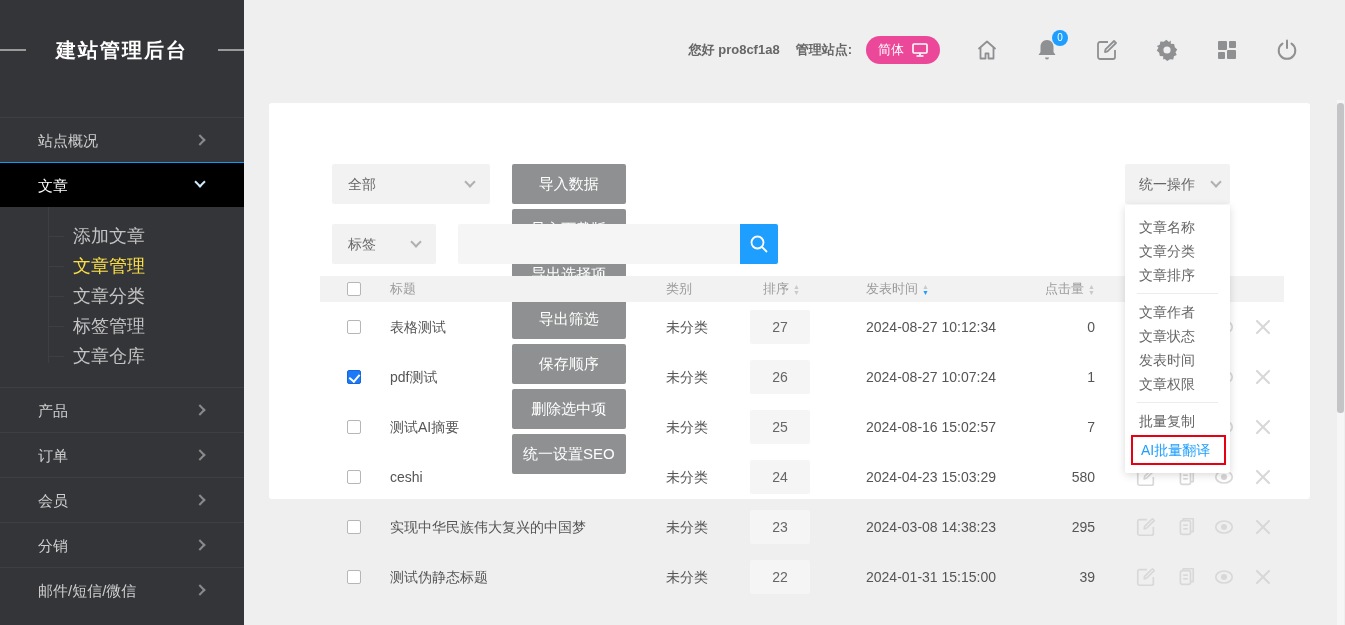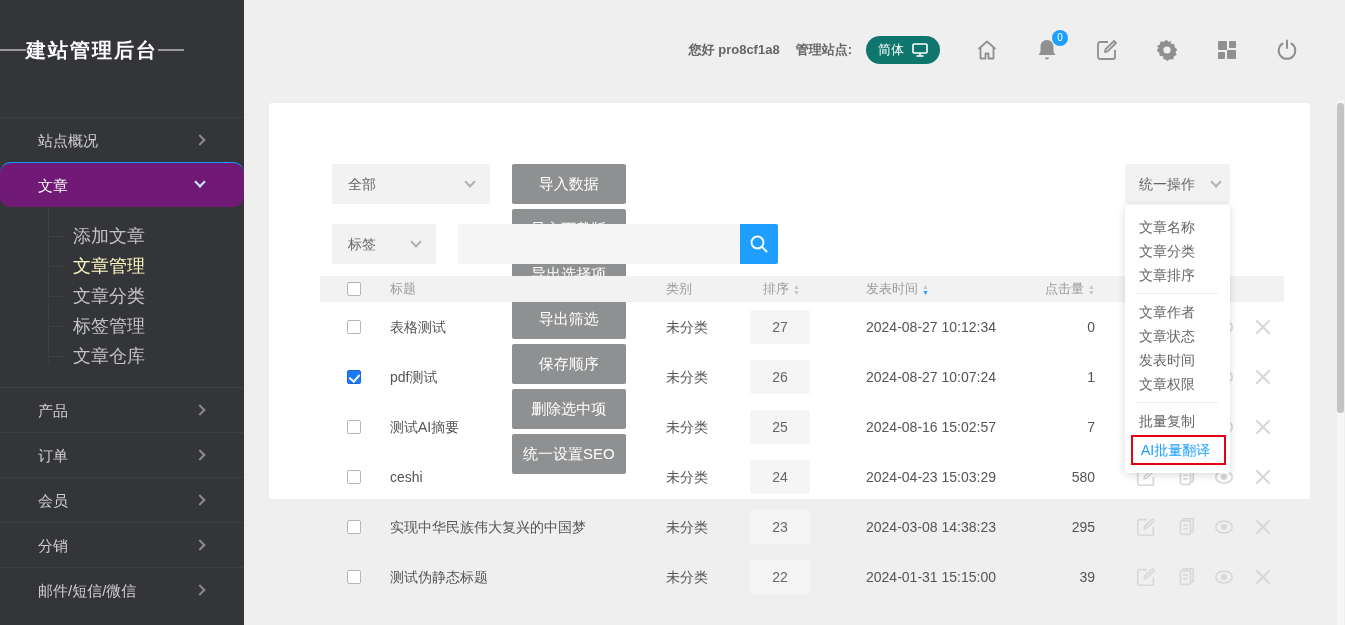"建站管理后台" .logo { justify-content: flex-start -> space-between }
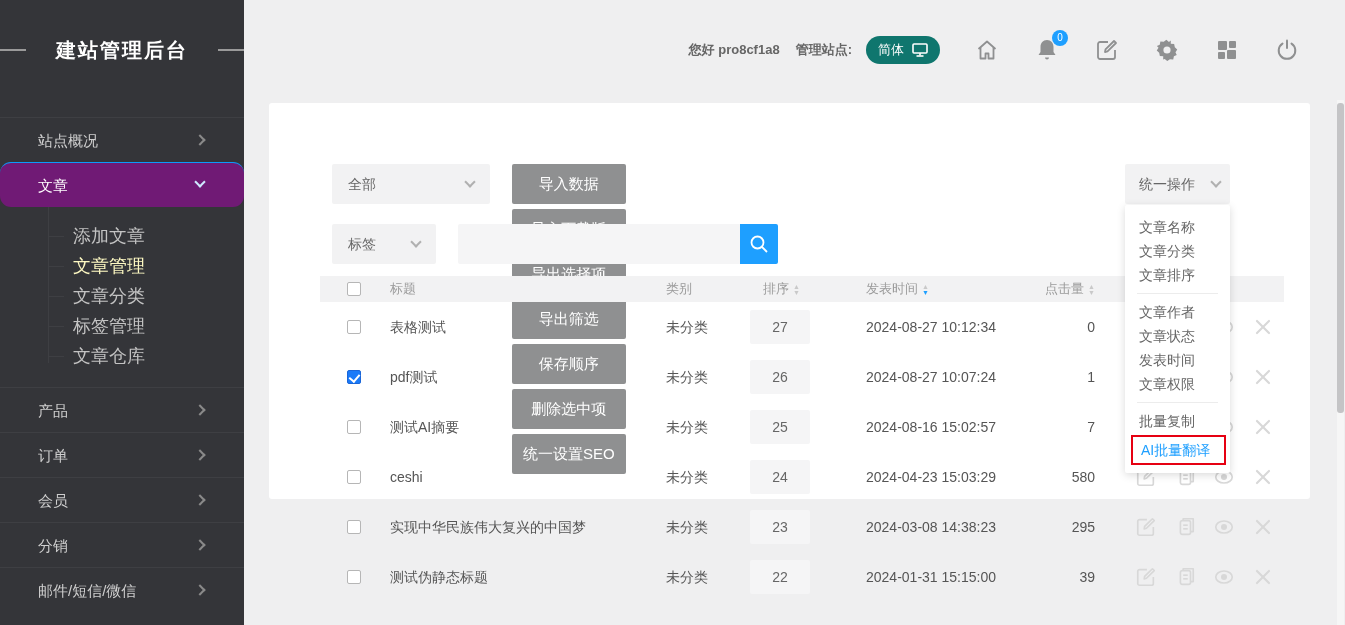"简体" .lang-pill { background: #0f766e -> #ec4899 }
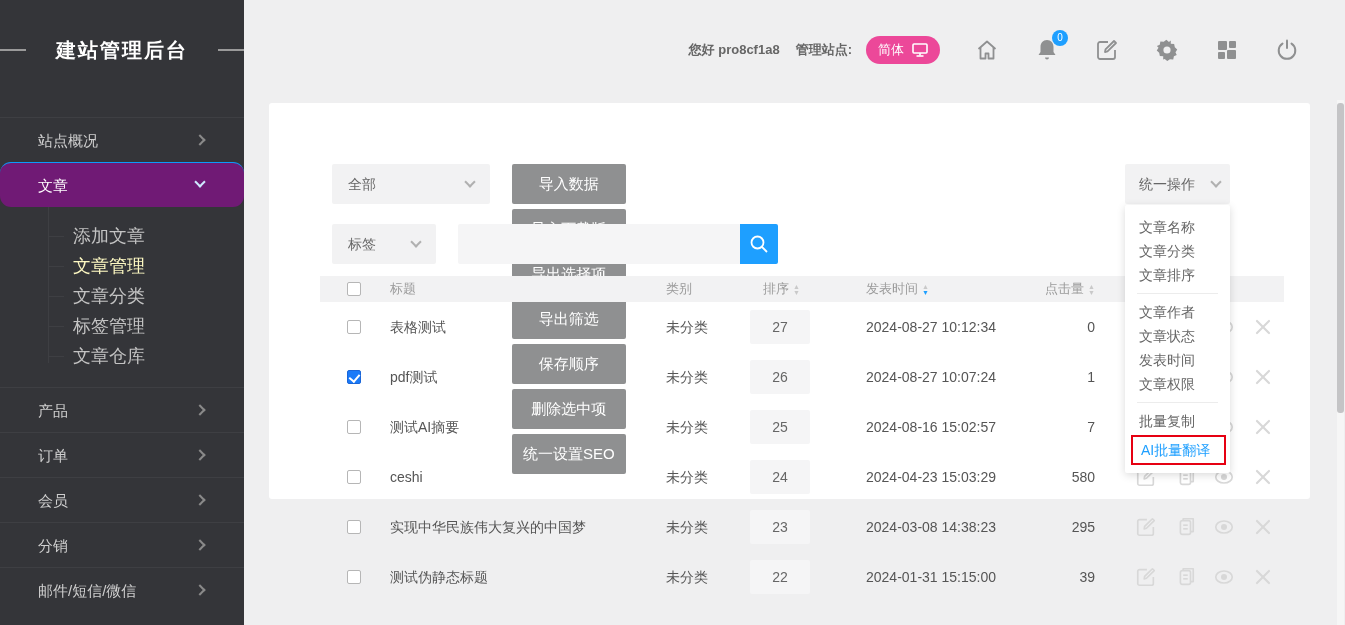"文章" .menu-item.active { background: #701a75 -> #000000; border-radius: 11px -> none }
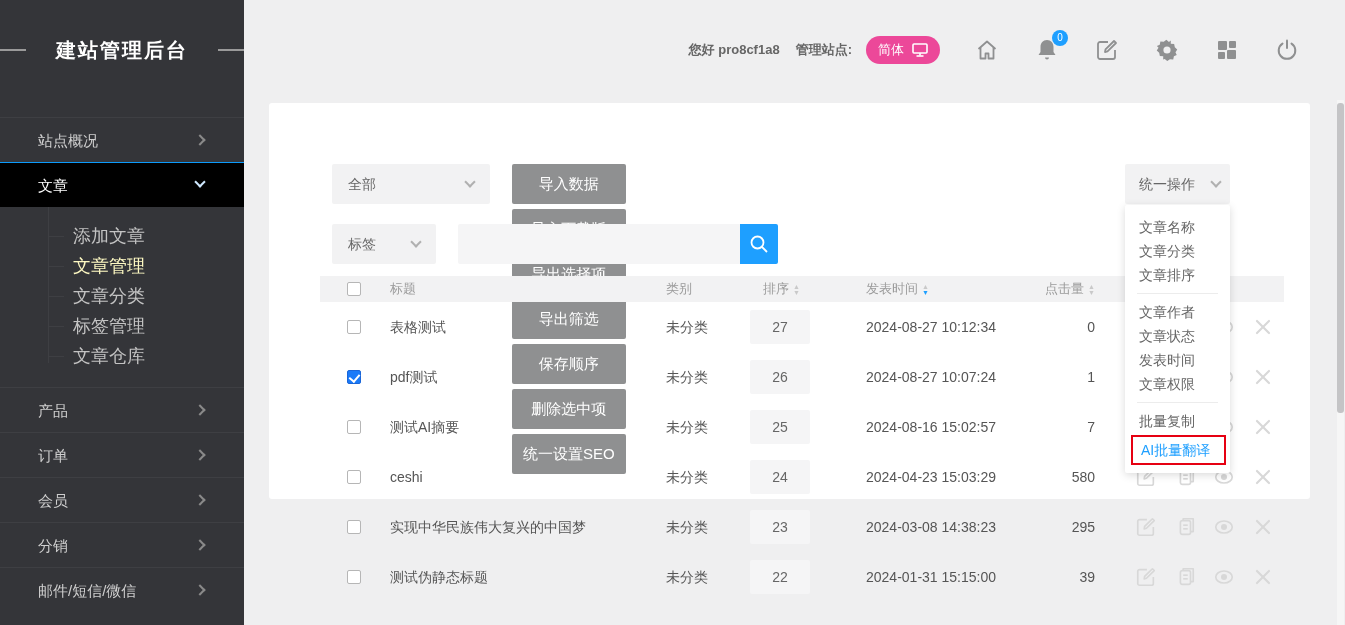"文章管理" .submenu-item.active { color: #fef9c3 -> #fde047 }
